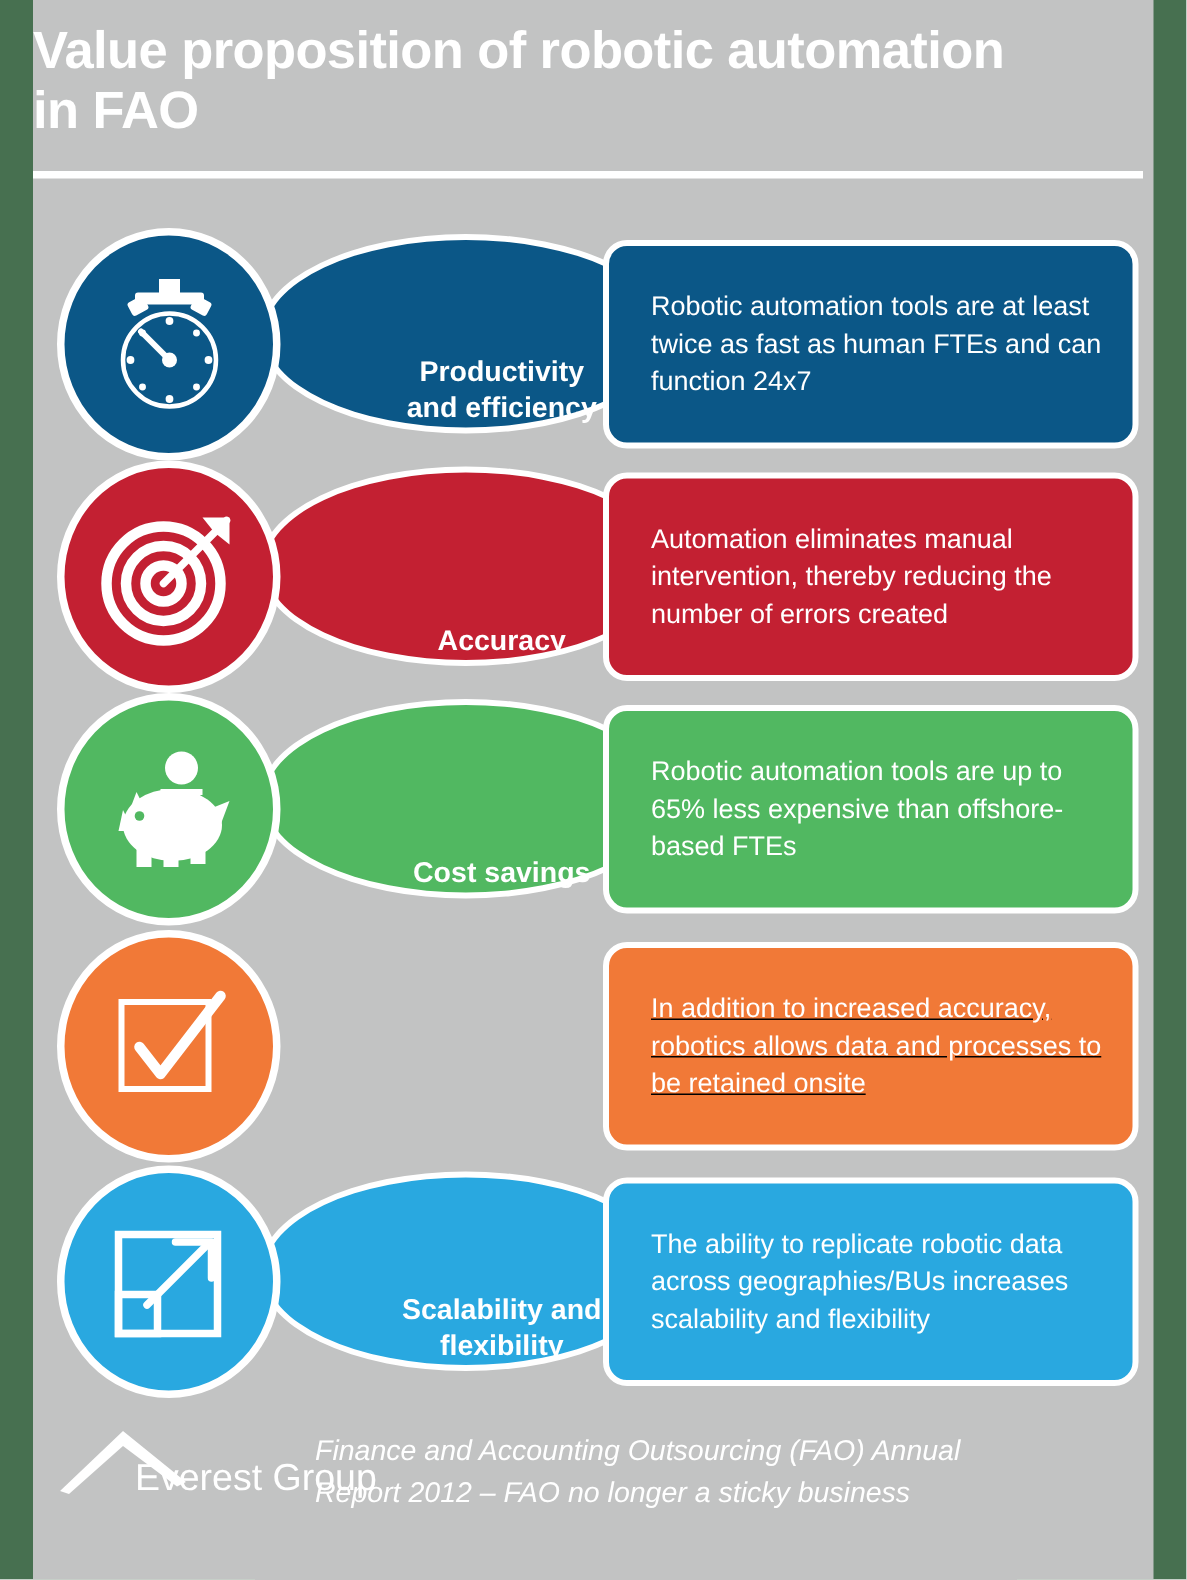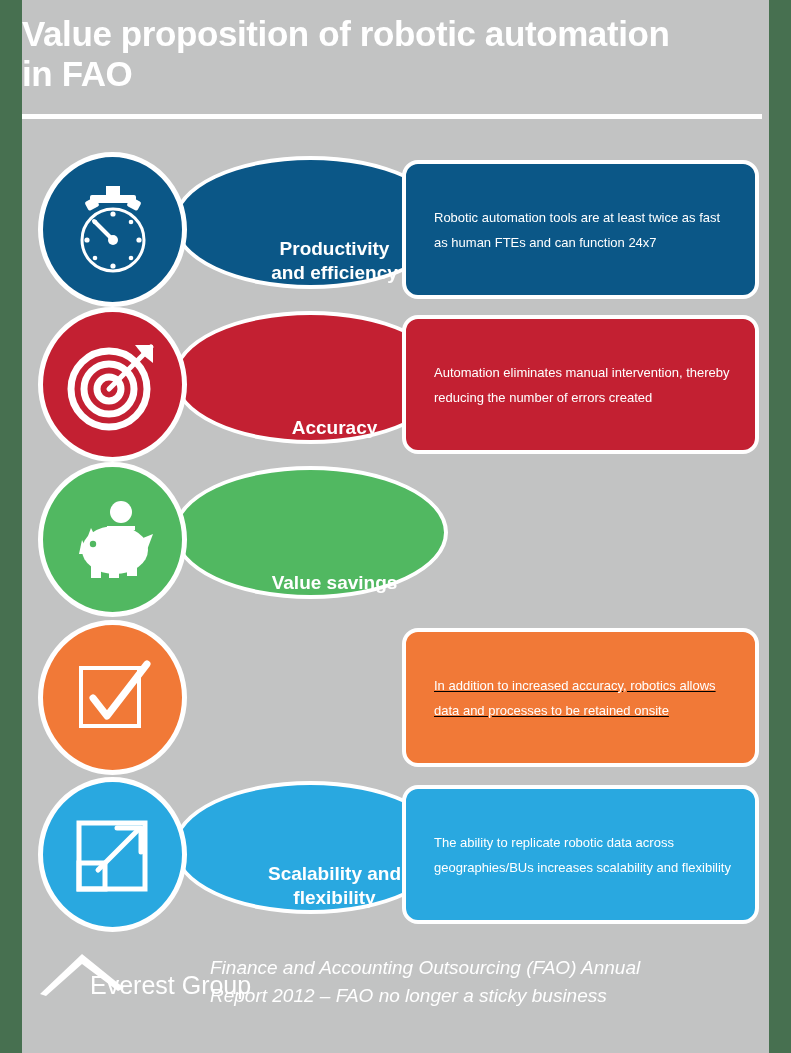"Robotic automation tools are at" .panel-text { font-size: 13px -> 18px }
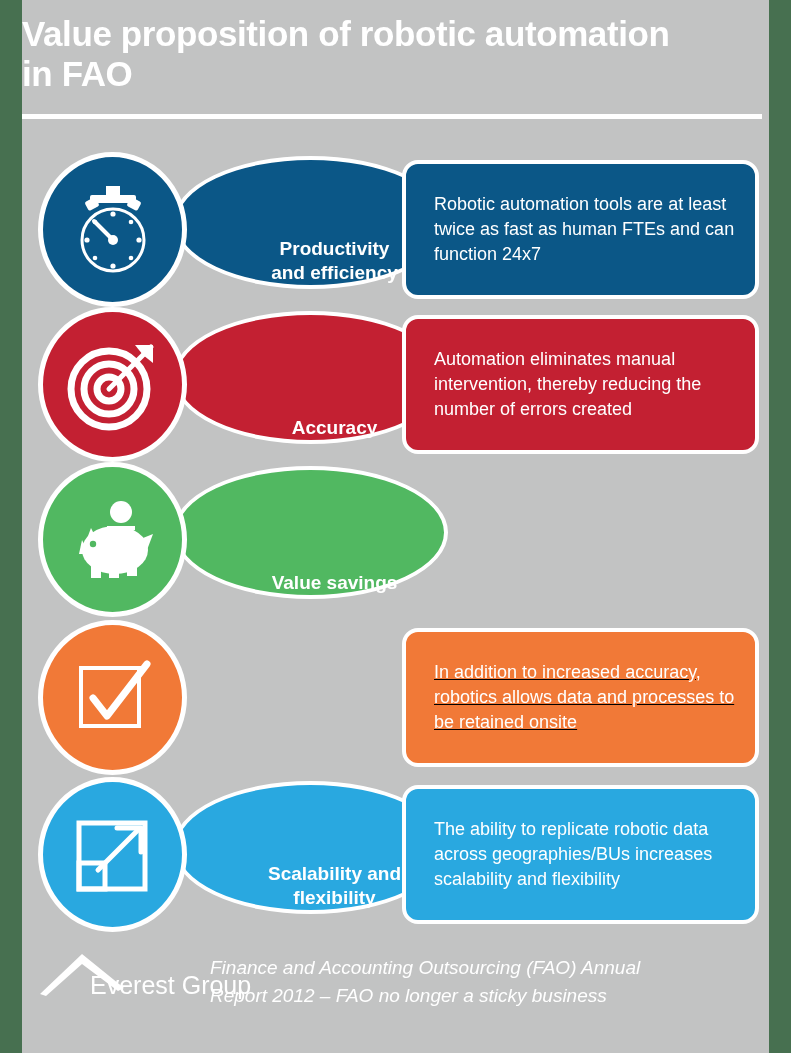"Robotic automation tools are up" div.panel { html: none -> <div> <div>Robotic automation tools are up to 65% less expensive than offshore-based FTEs</div> </div> }
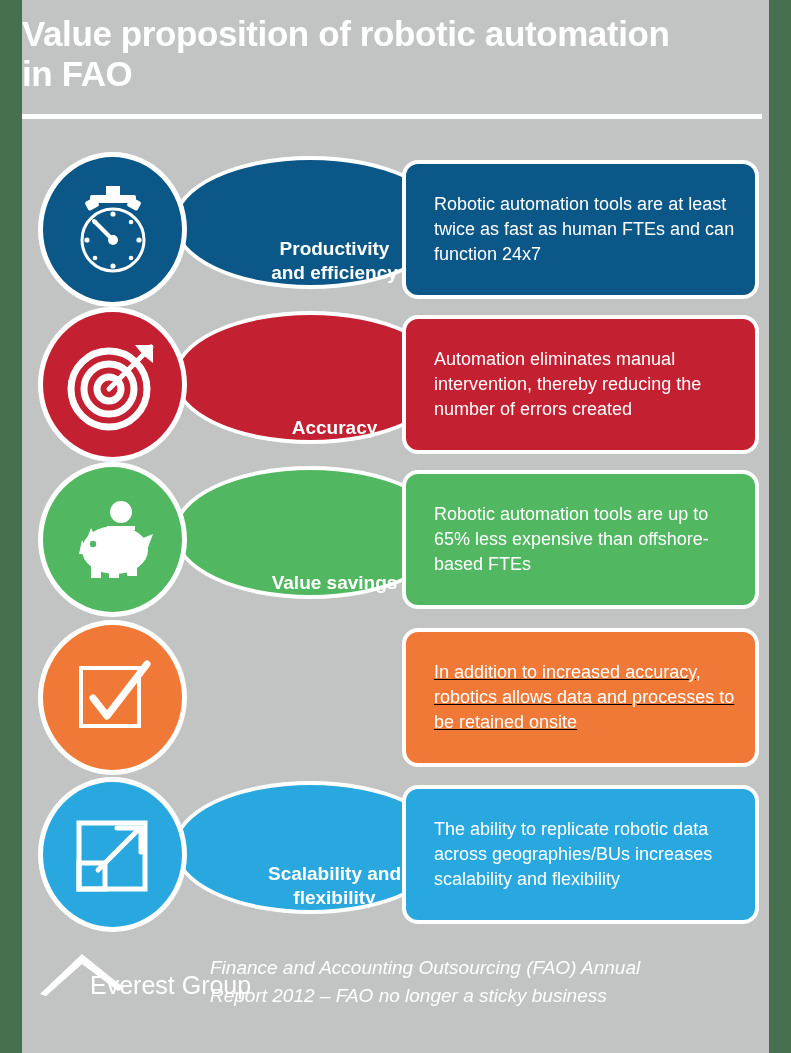"Value savings" div.ellipse-label { text: Value -> Cost }
